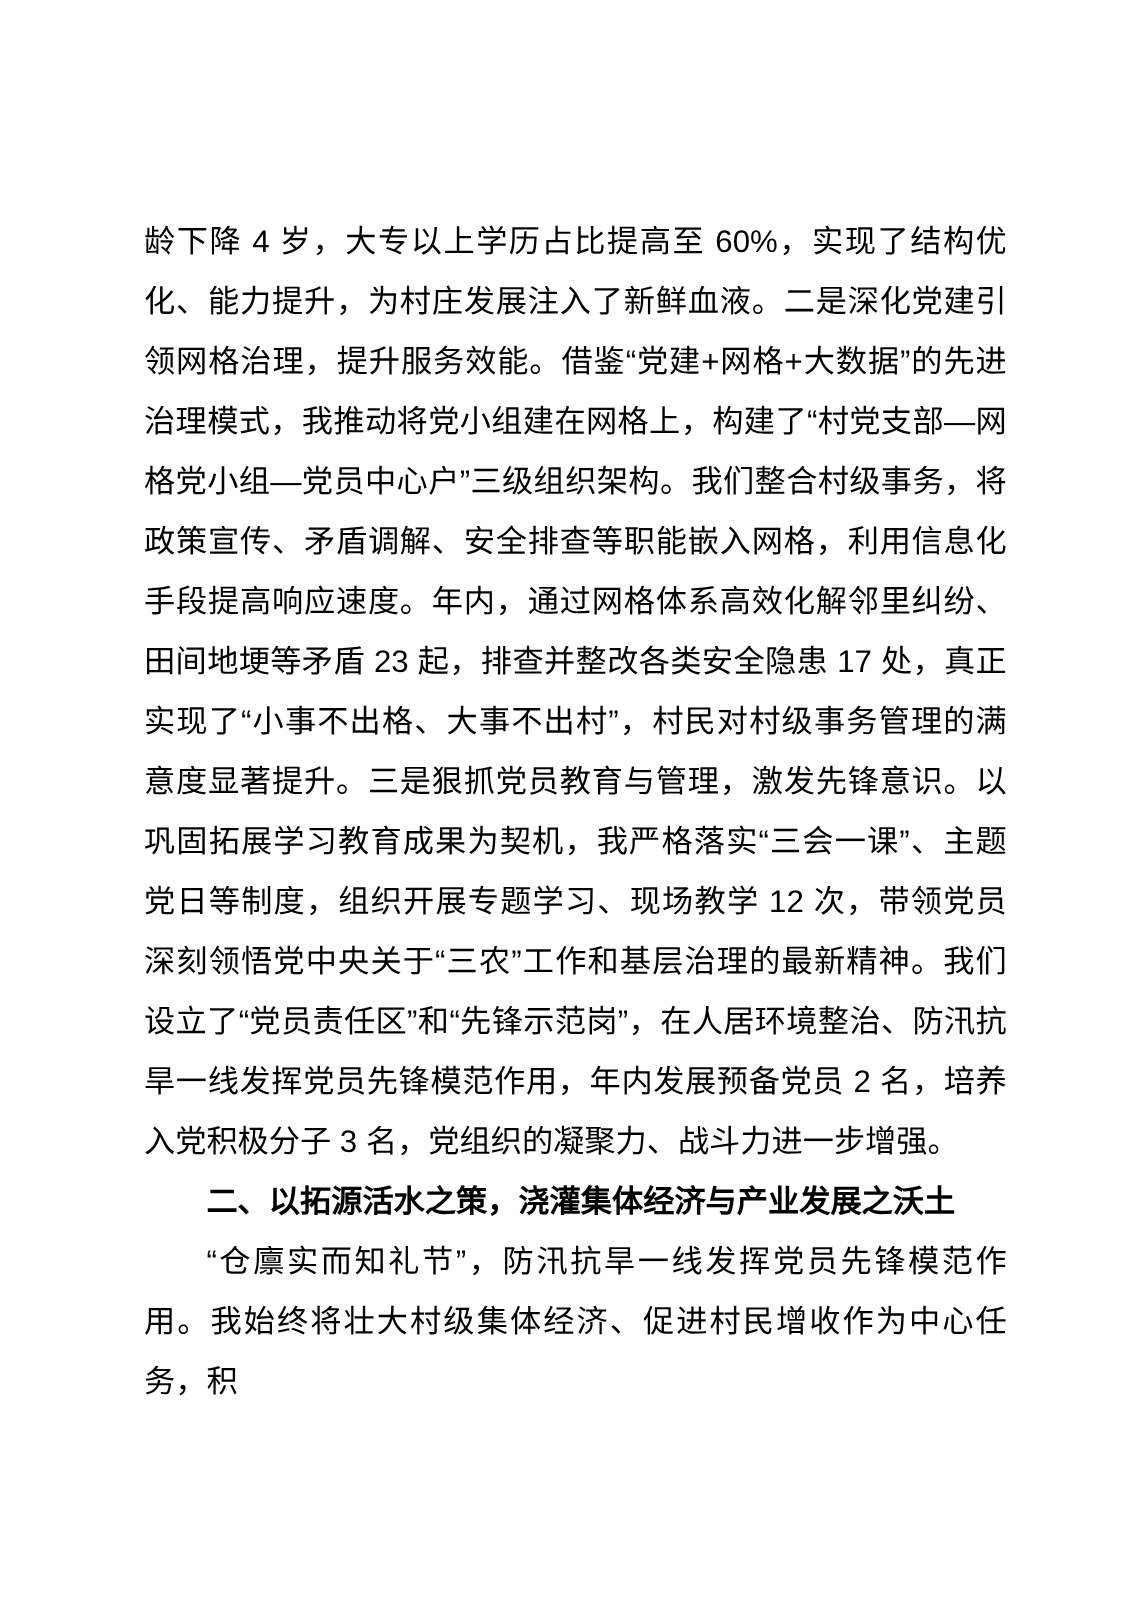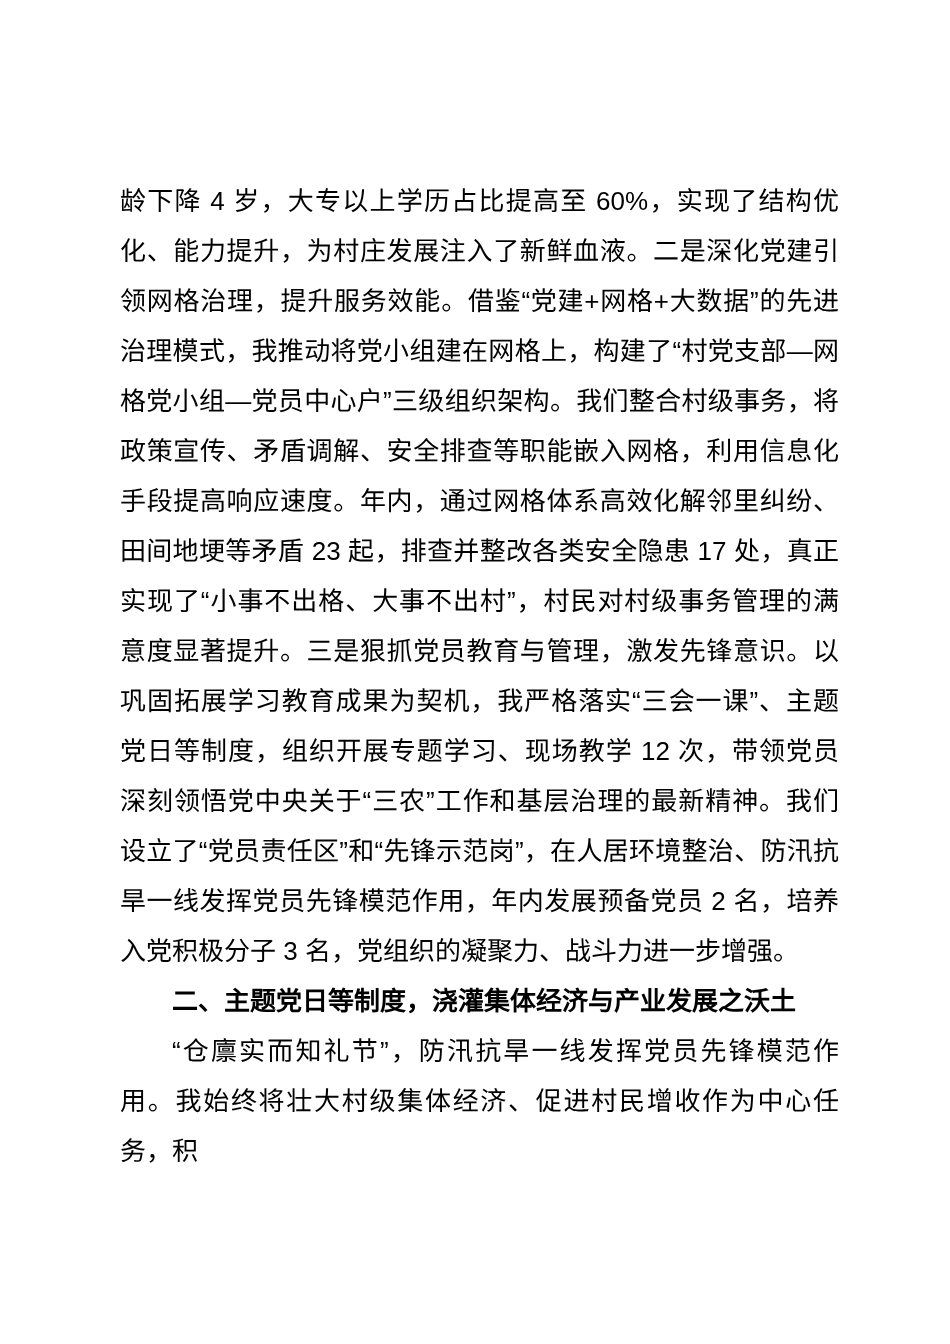"二、主题党日等制度，浇灌集体经济与产业发展之沃土" p.para { text: 主题党日等制度 -> 以拓源活水之策 }
